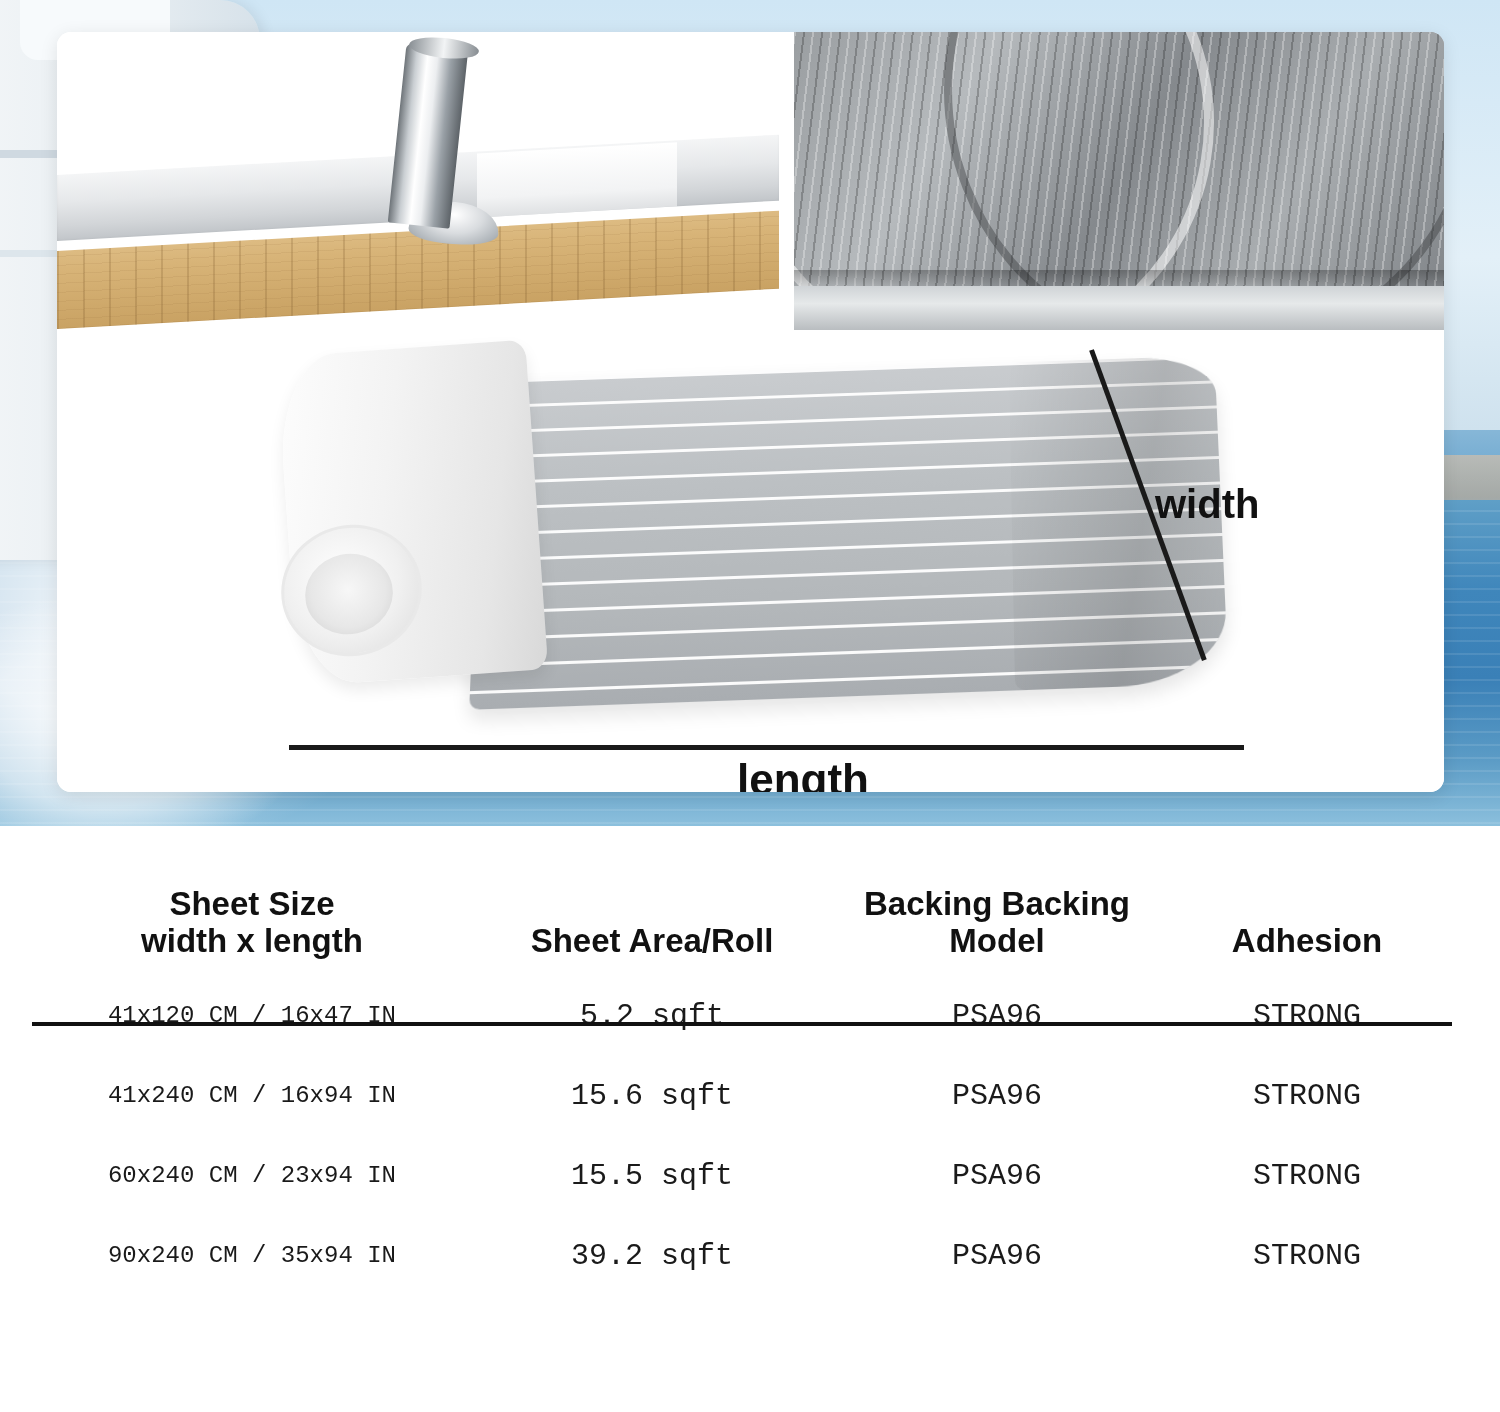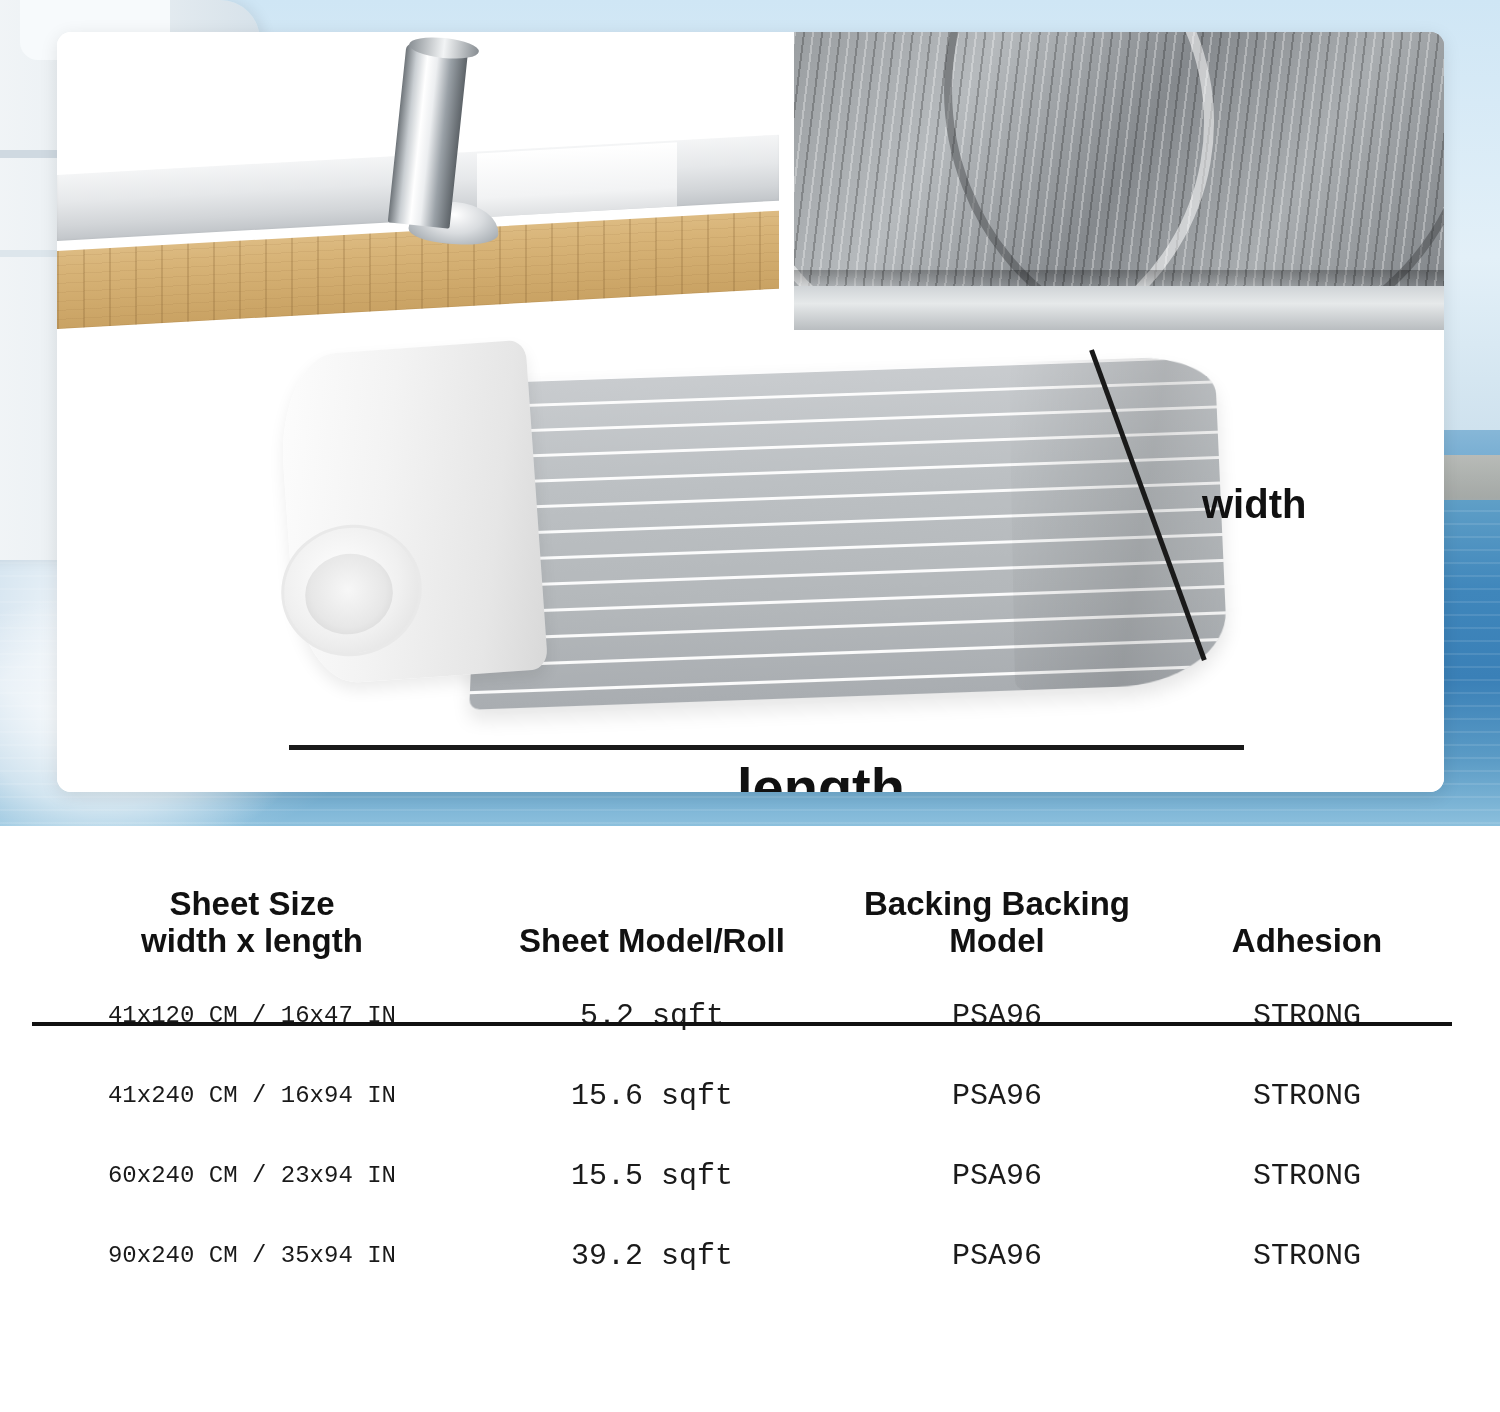"width" .dim-width-label { margin-left: 47px -> none }
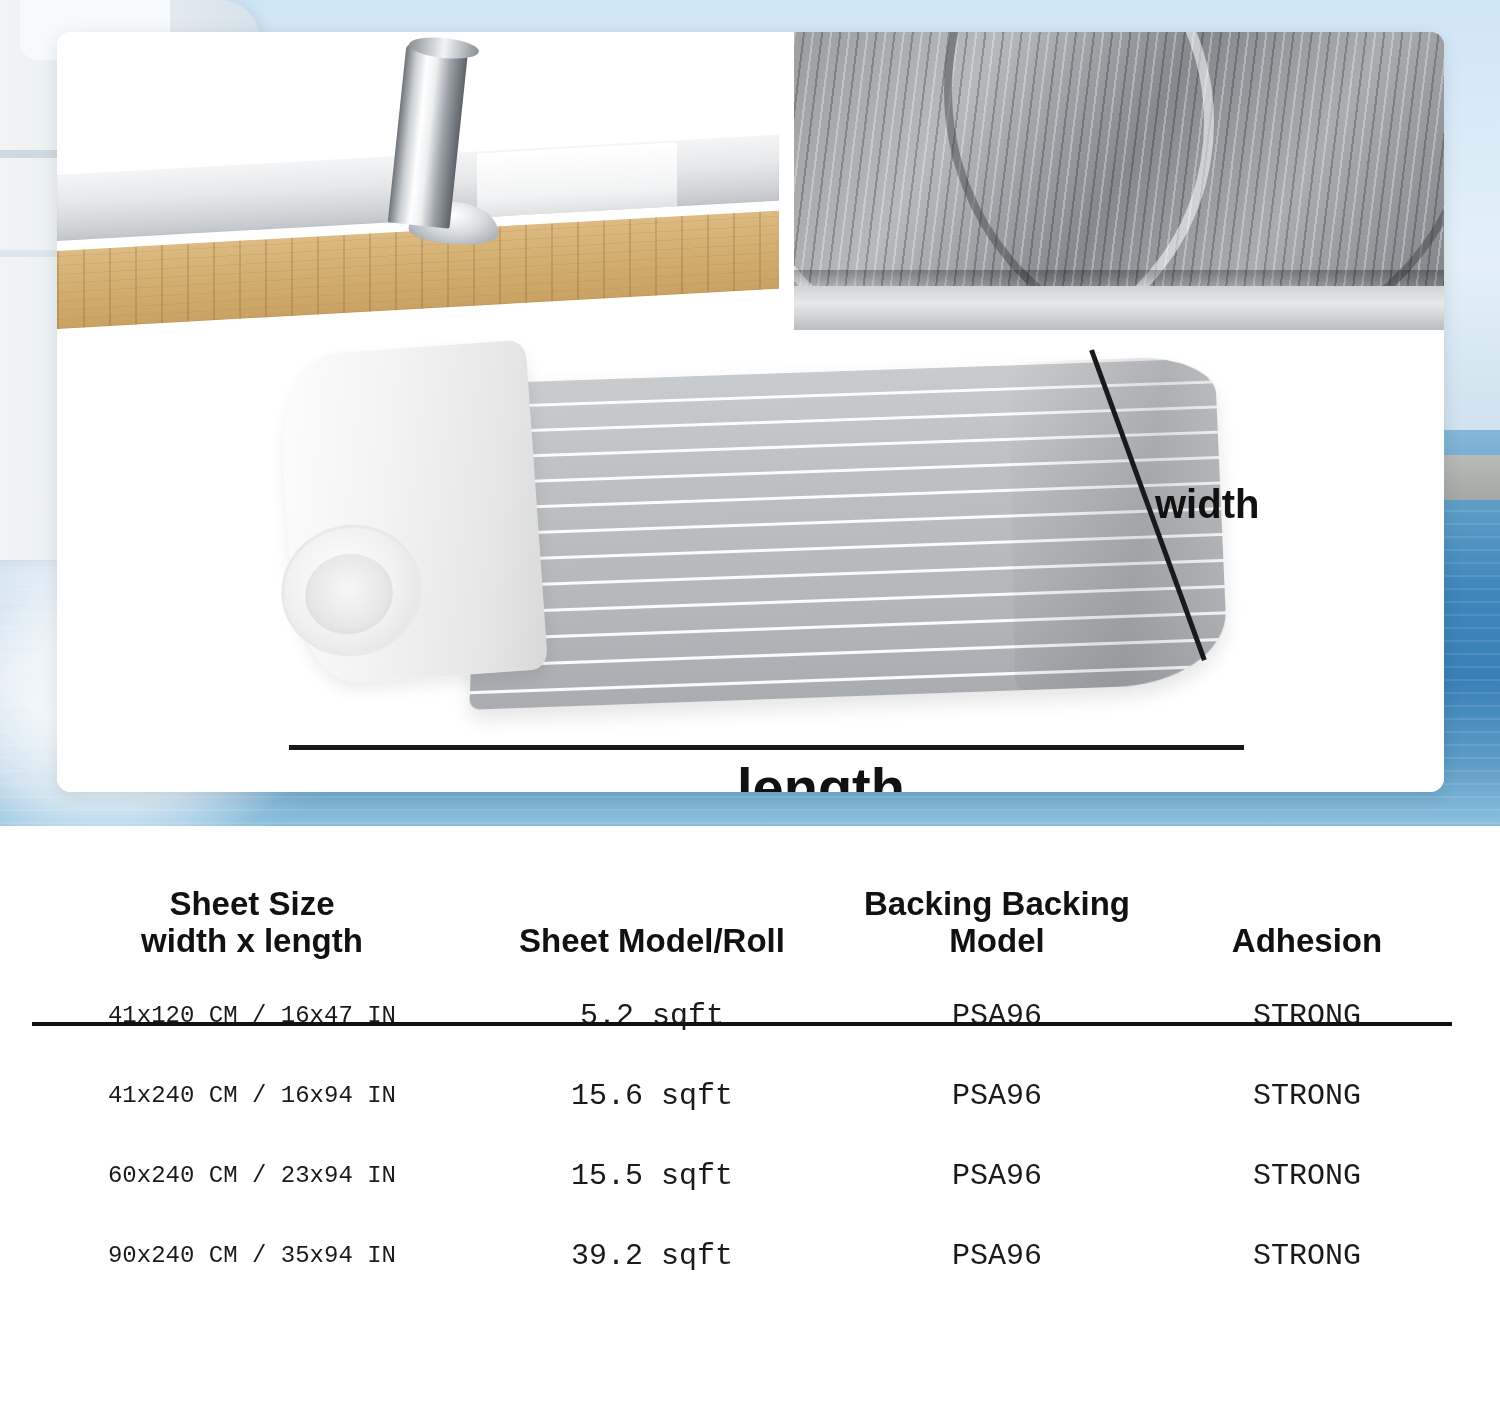"length" .dim-length-label { font-size: 56px -> 44px }
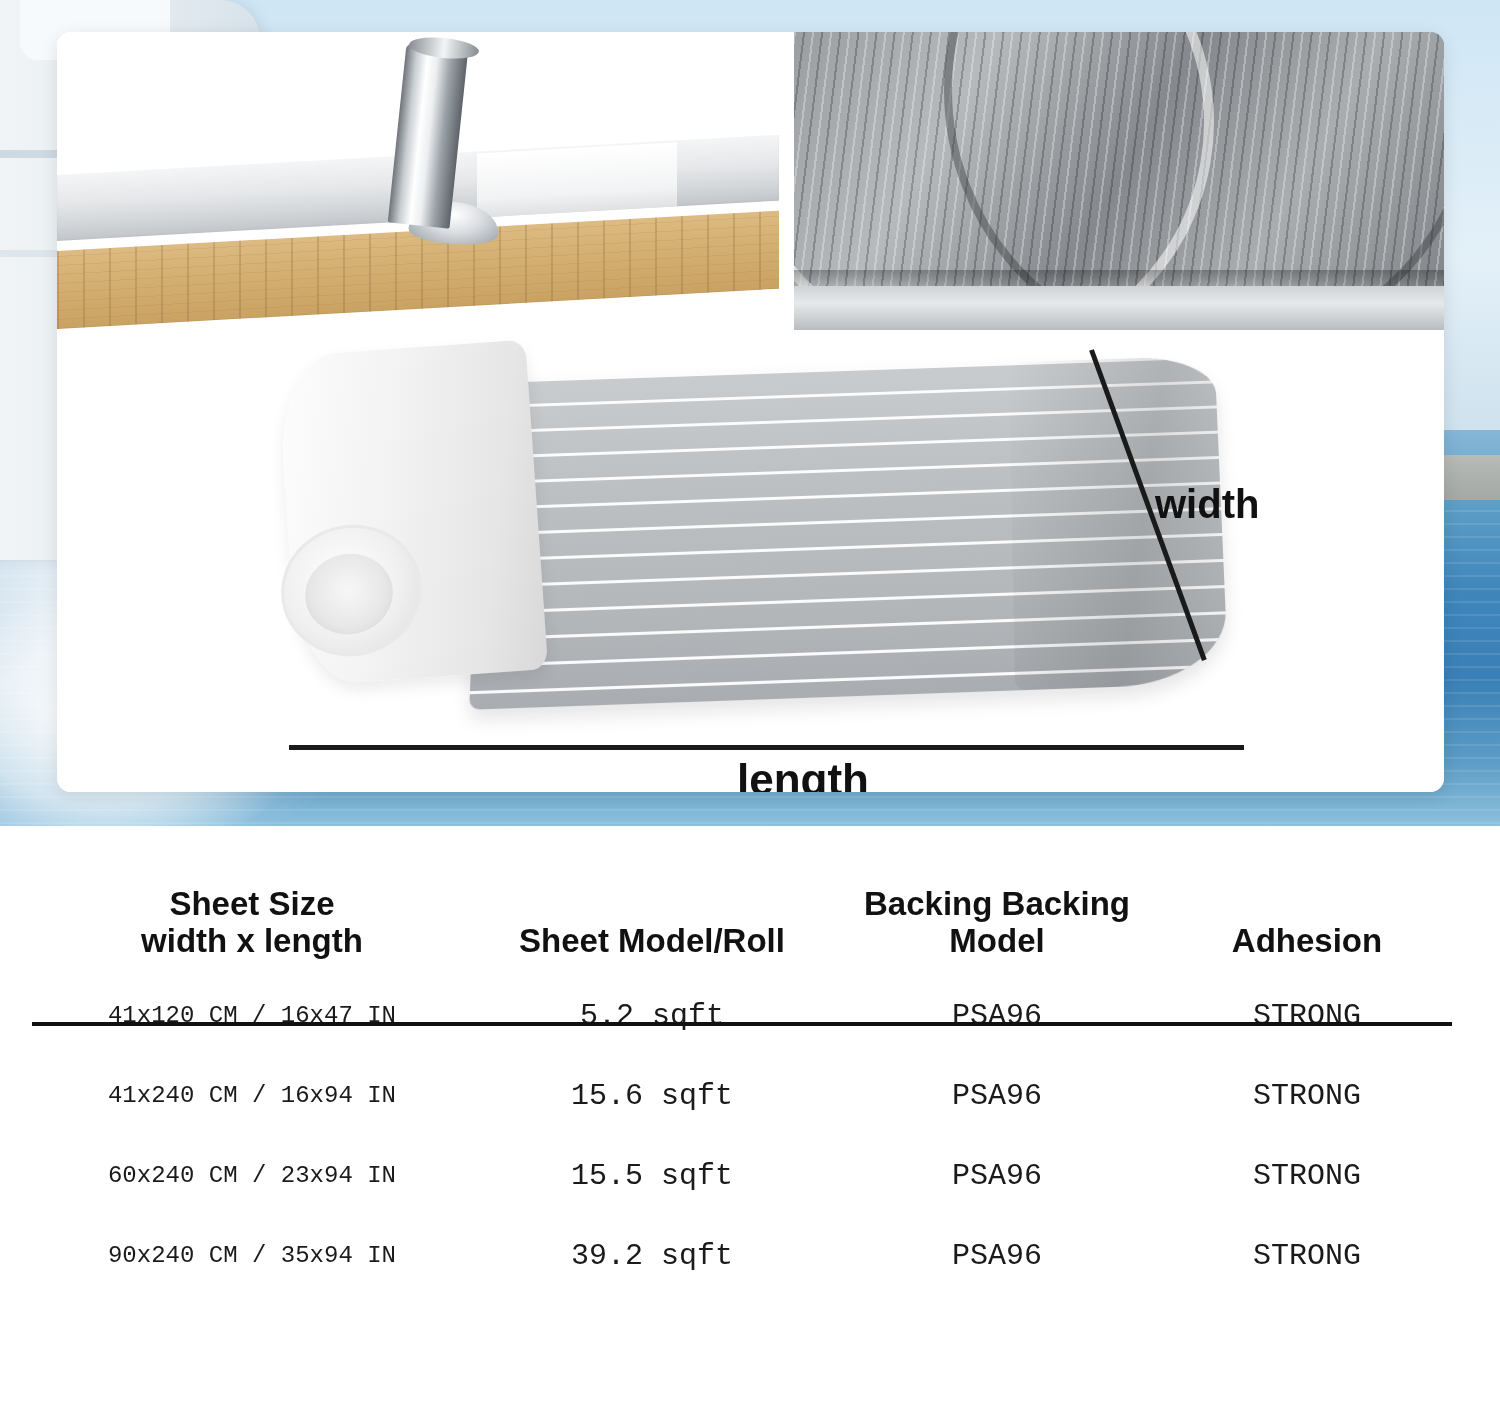"Sheet Model/Roll" th { text: Model/Roll -> Area/Roll }
